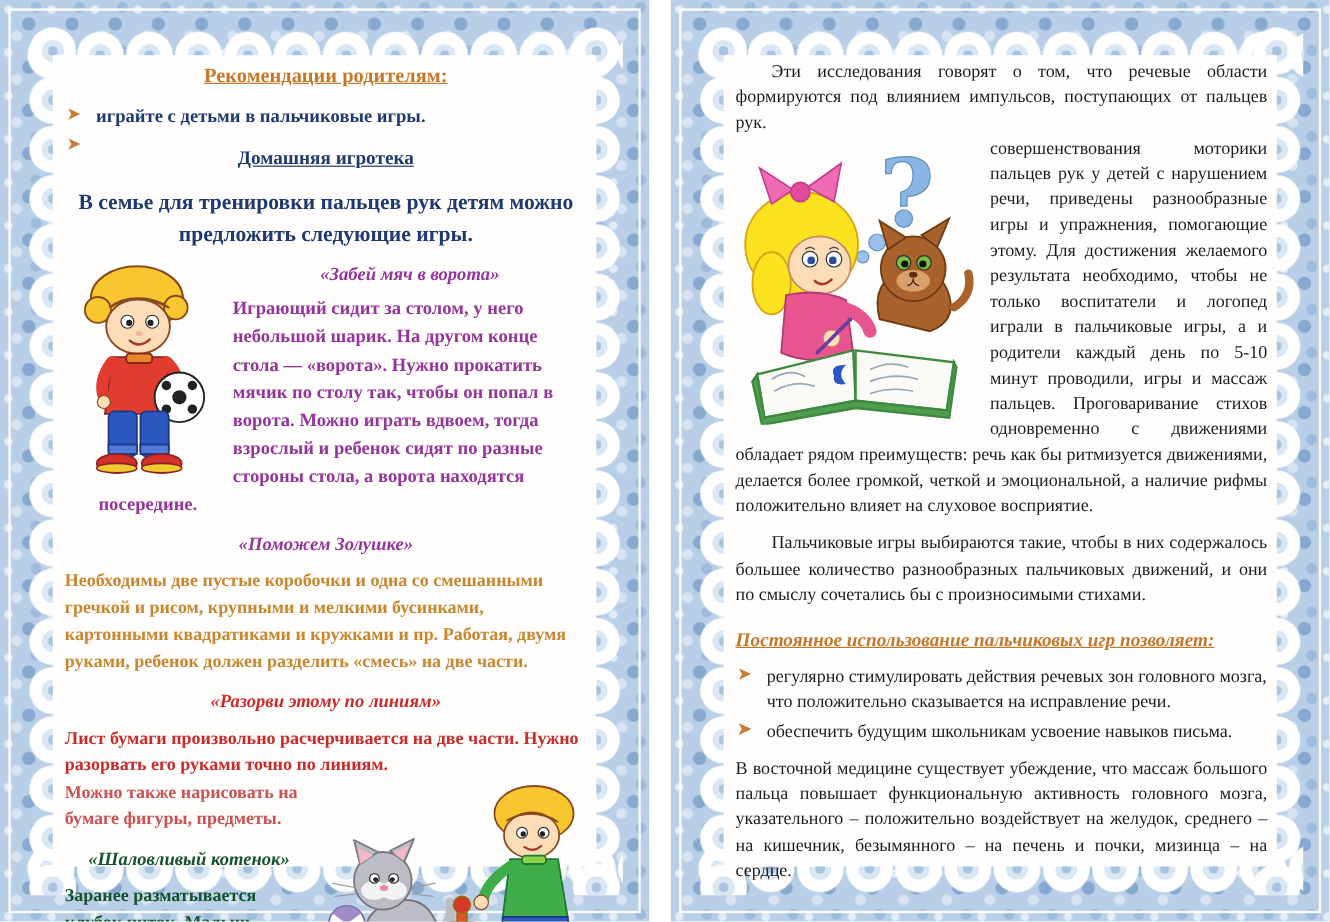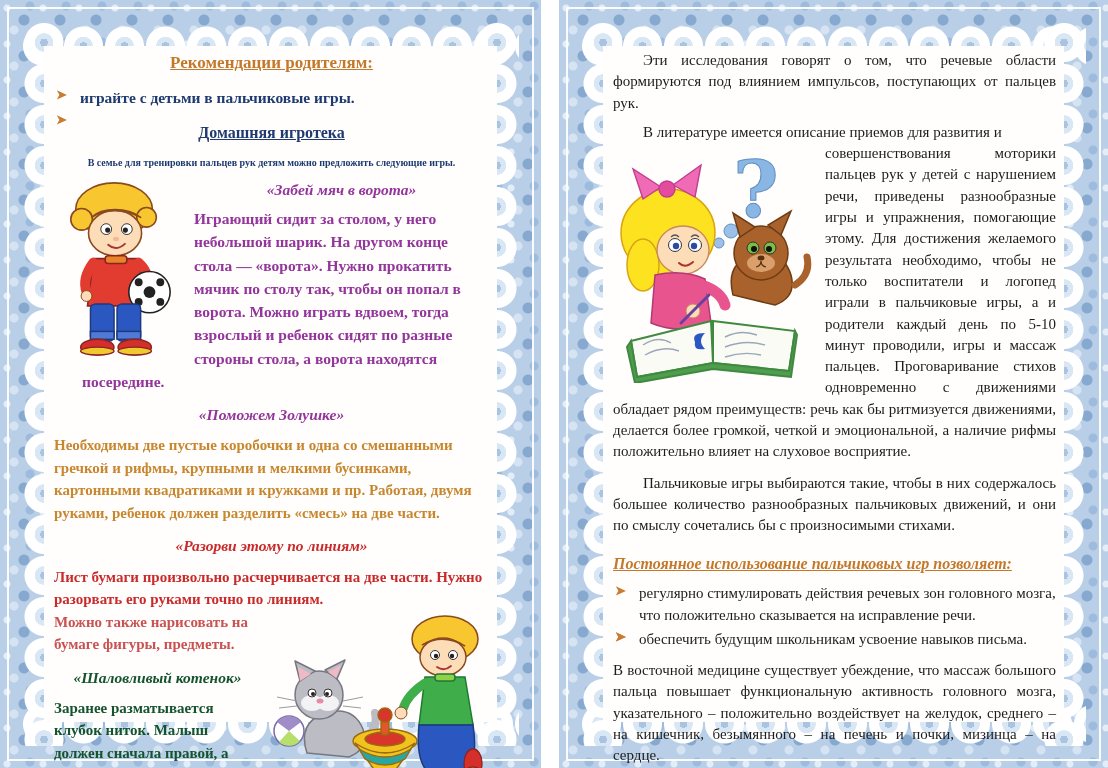"В литературе имеется описание приемов" p.ind { html: <p>В литературе имеется описание приемов для развития и</p> -> none }
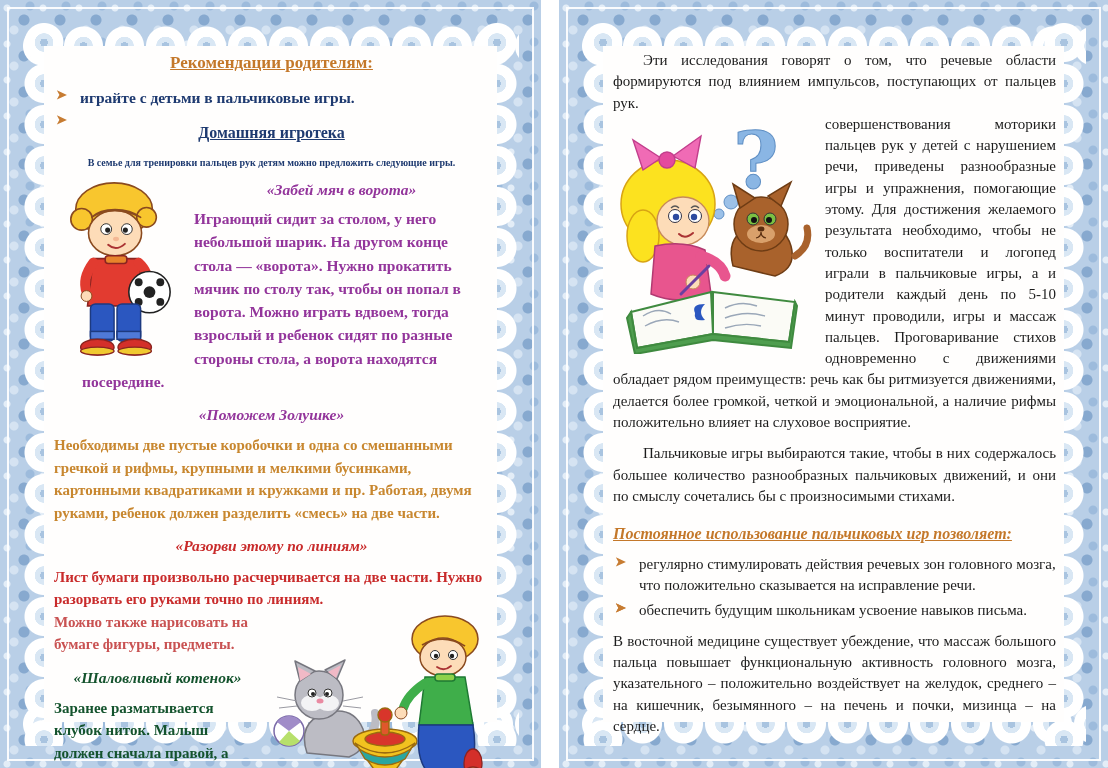"В семье для тренировки пальцев" .lp-intro { font-size: 10px -> 18px }
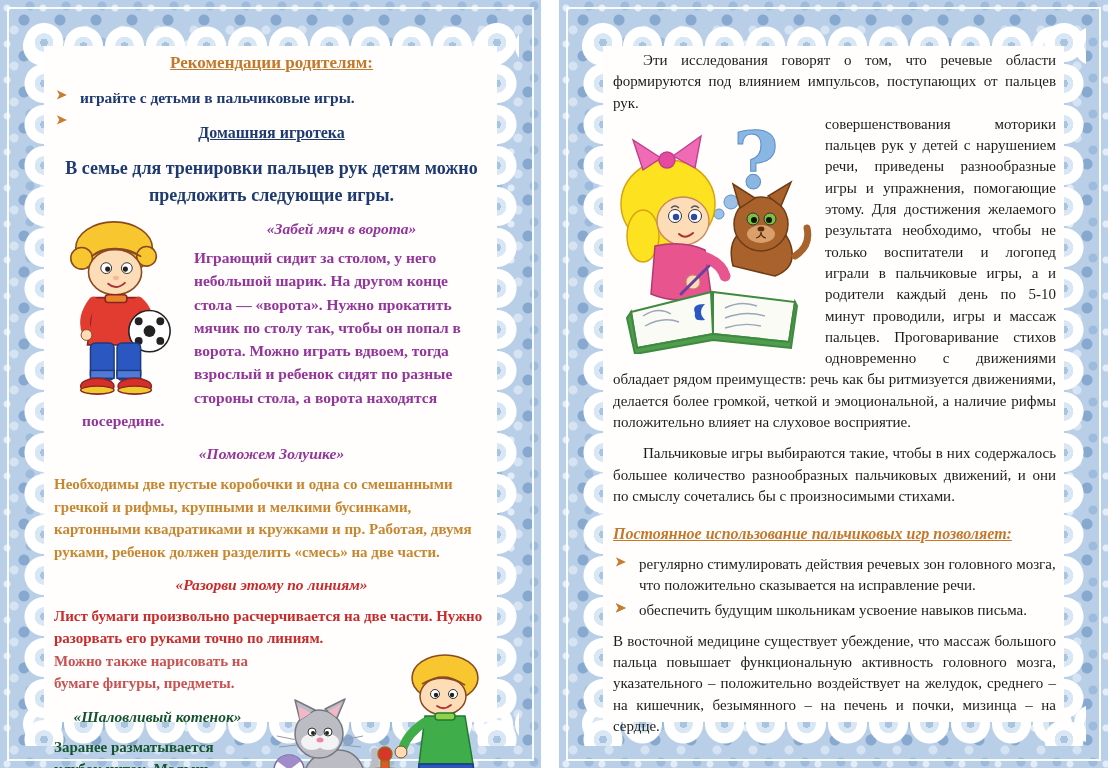"Необходимы две пустые коробочки и" p.orangeb { text: рифмы -> рисом }
